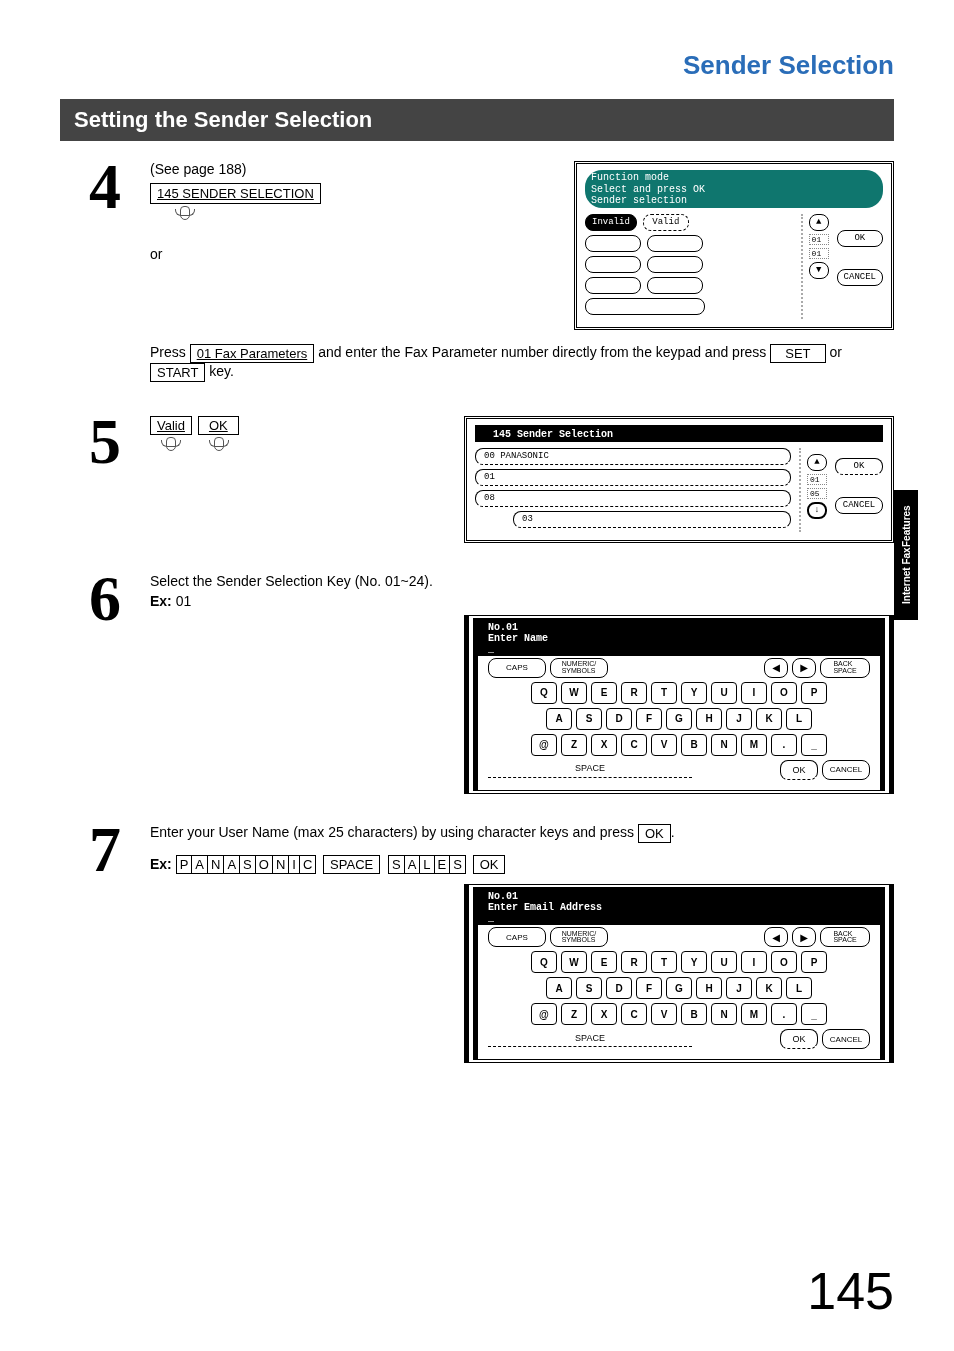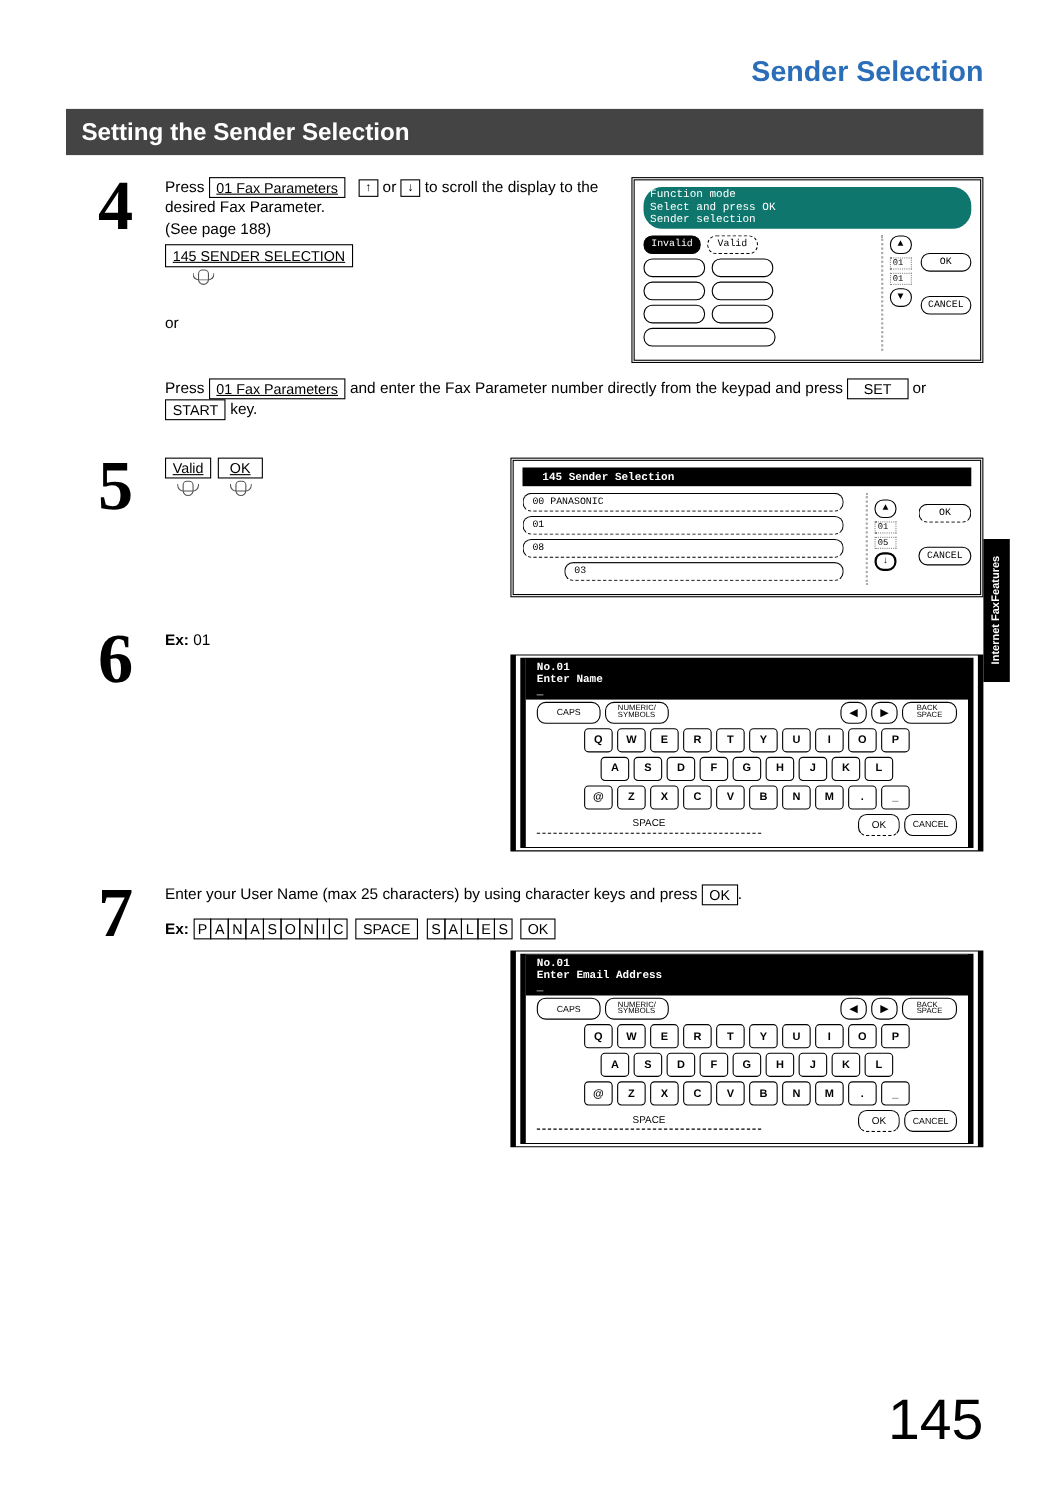"Press 01 Fax Parameters ↑" div.text-line { html: <div> <span>Press </span> <span>01 Fax Parameters</span> <span>&nbsp;</span> <span>↑</span> <span> or </span> <span>↓</span> <span> to scroll the display to the desired Fax Parameter.</span> </div> -> none }
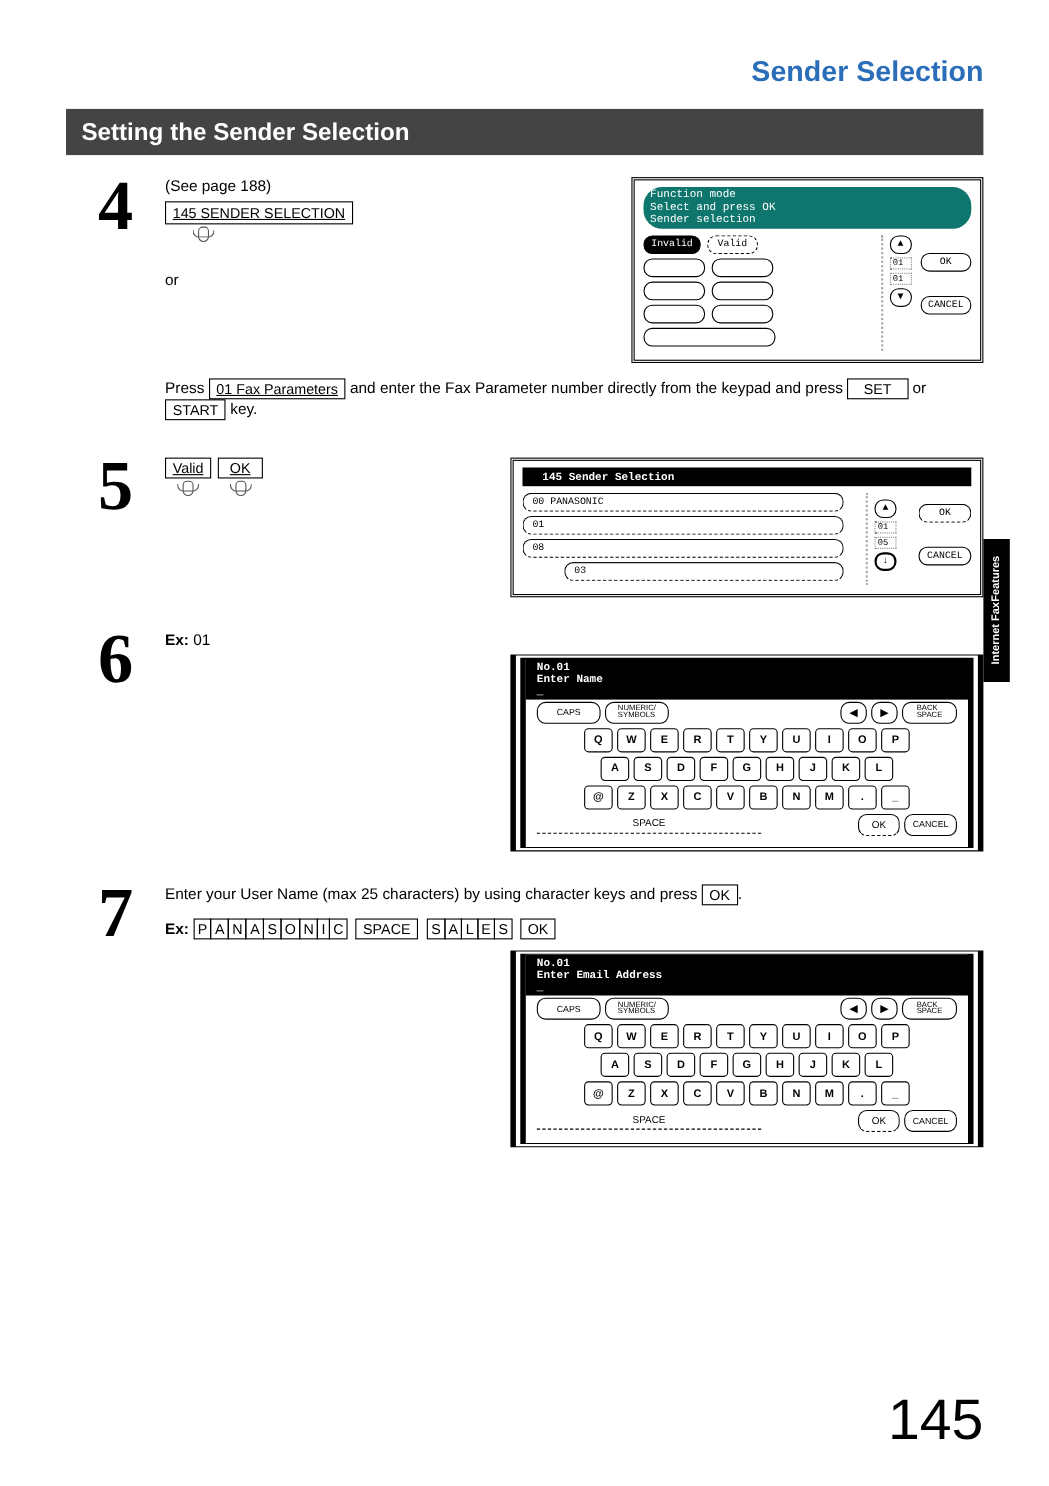"00 PANASONIC" div { gap: 20px -> 8px }
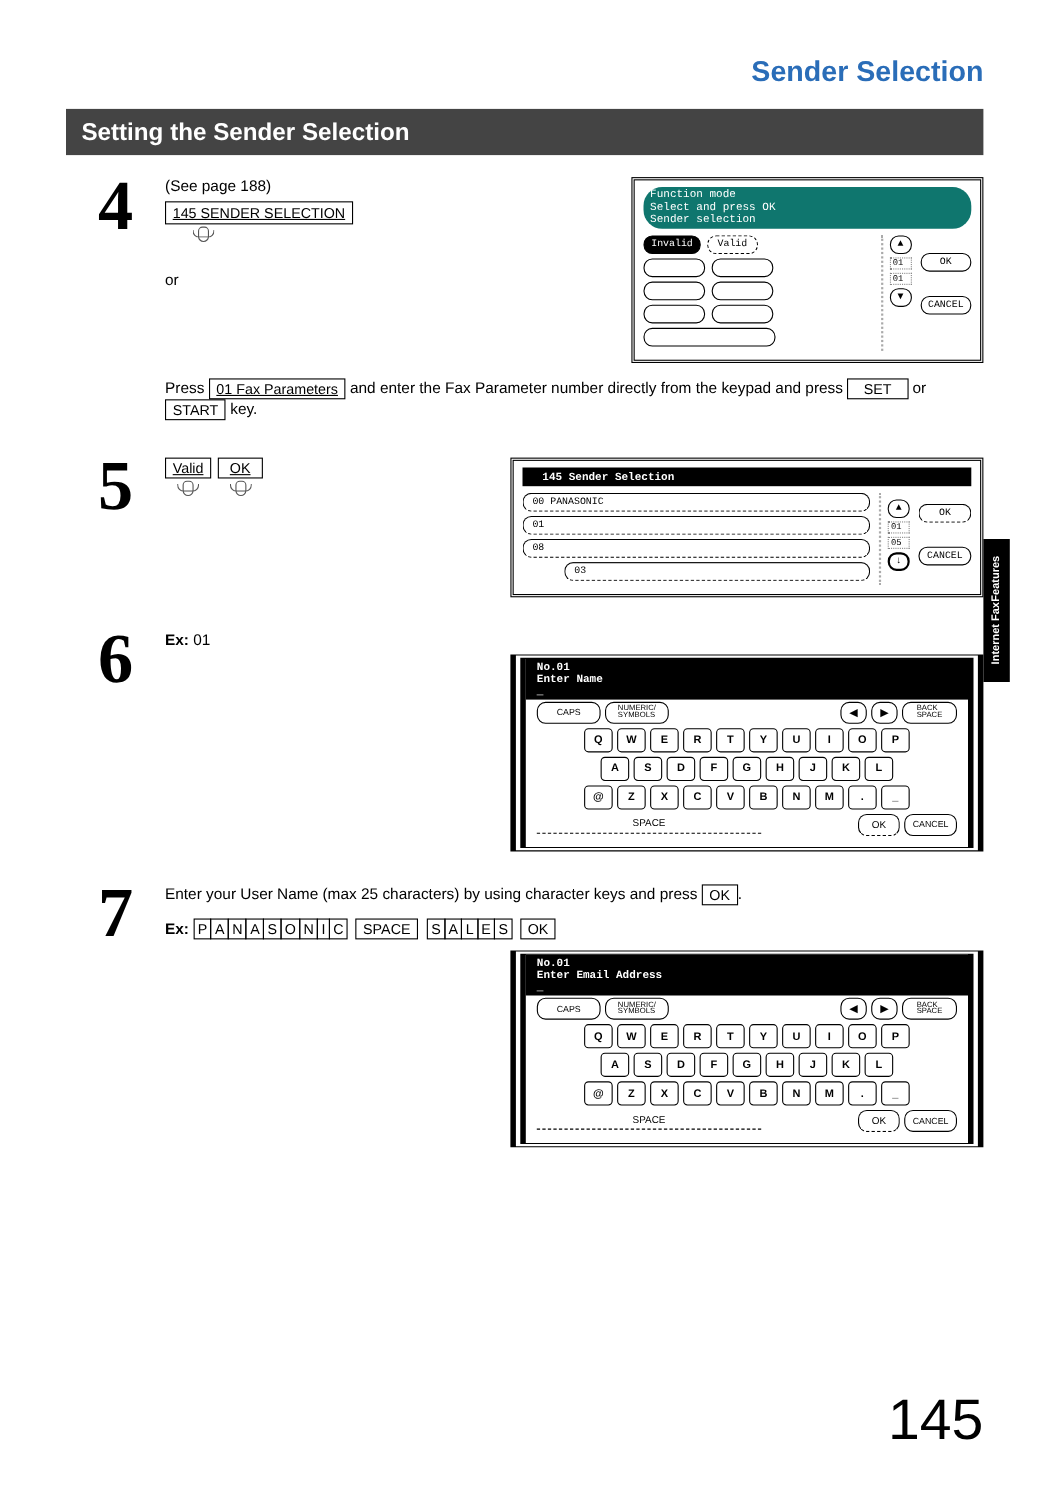"Select the Sender Selection Key" div.text-line { html: none -> <div>Select the Sender Selection Key (No. 01~24).</div> }
